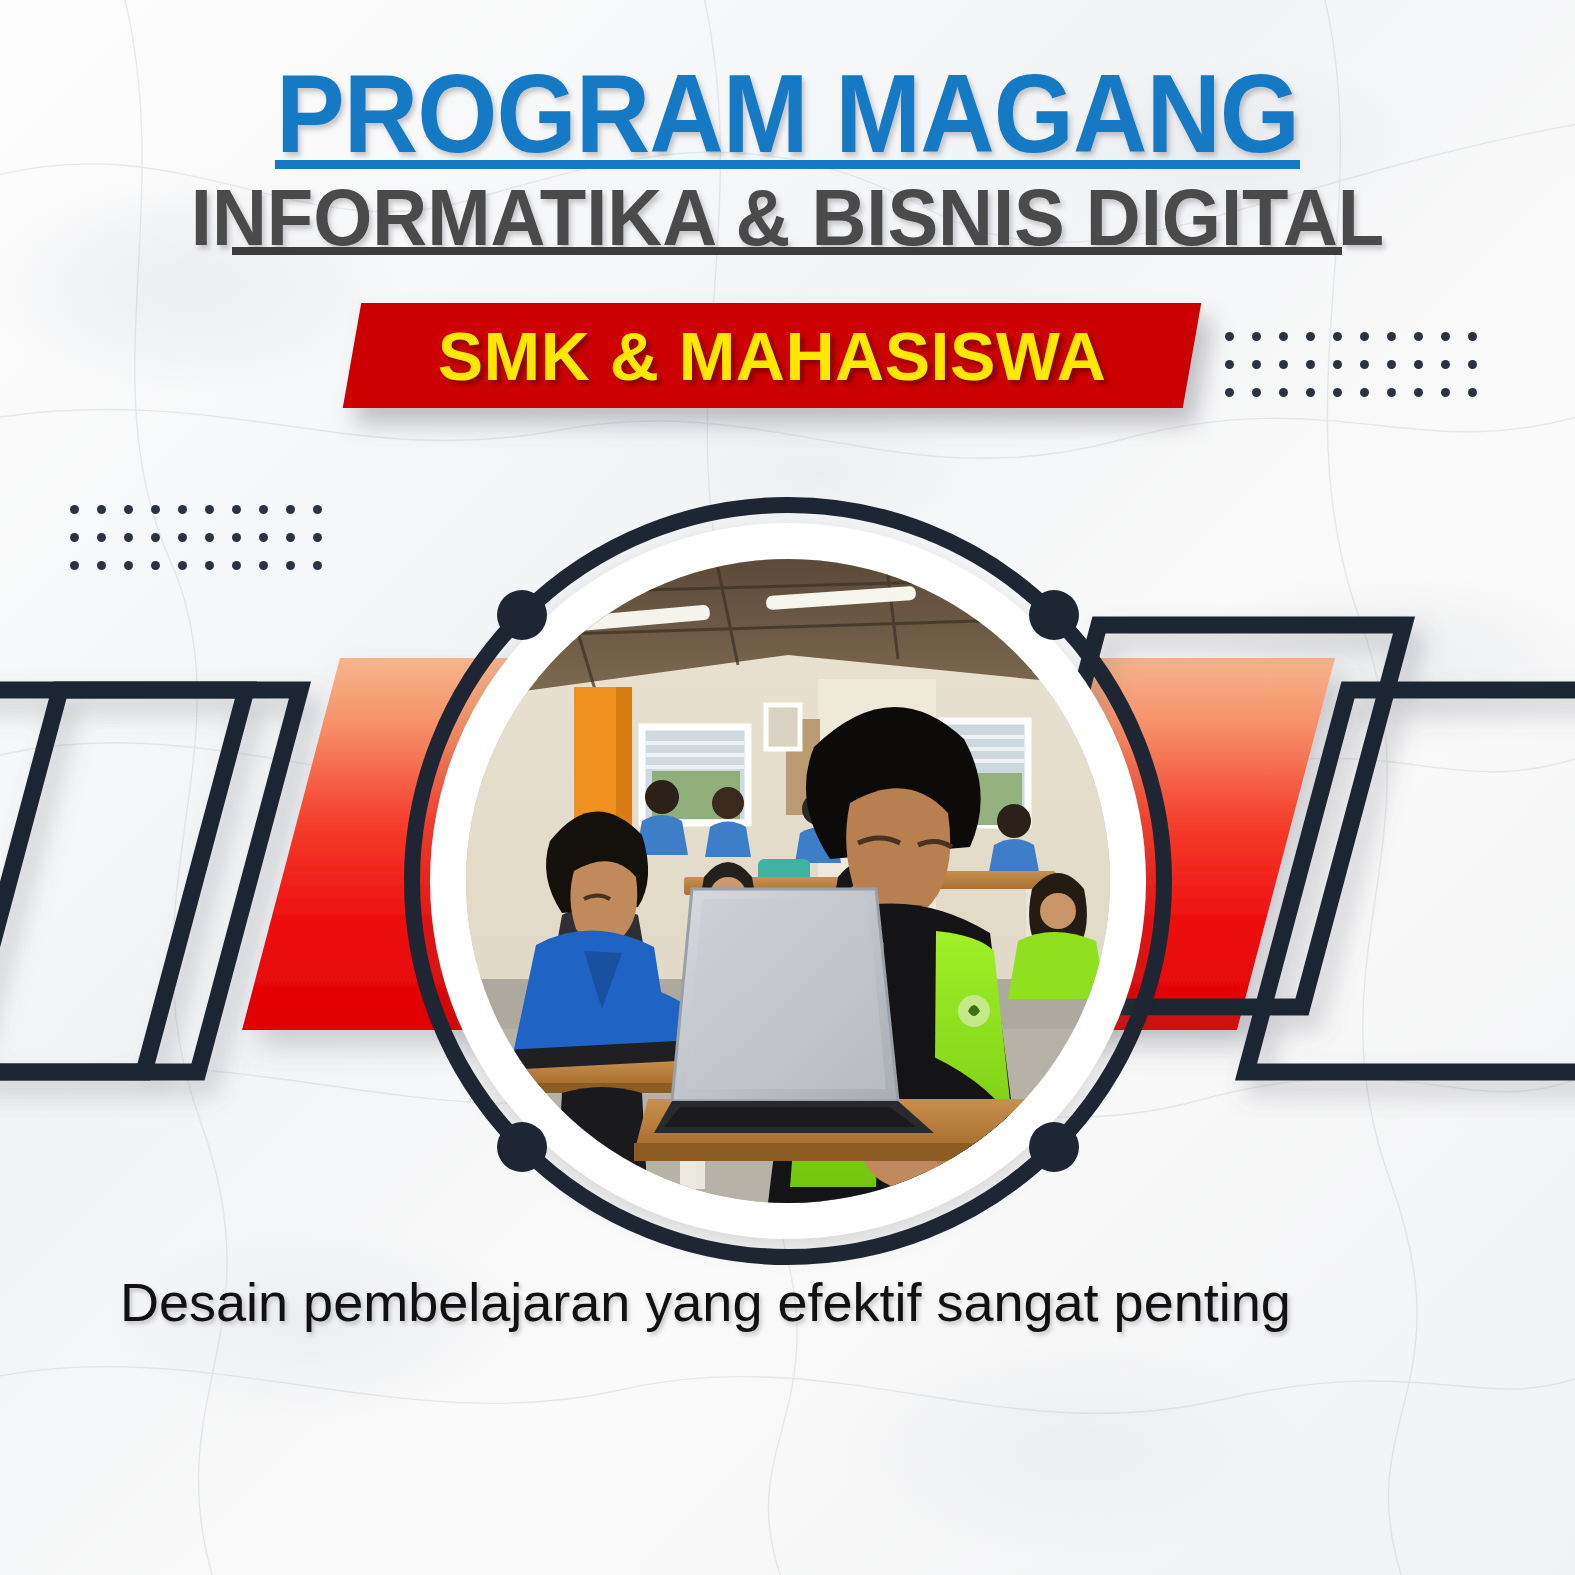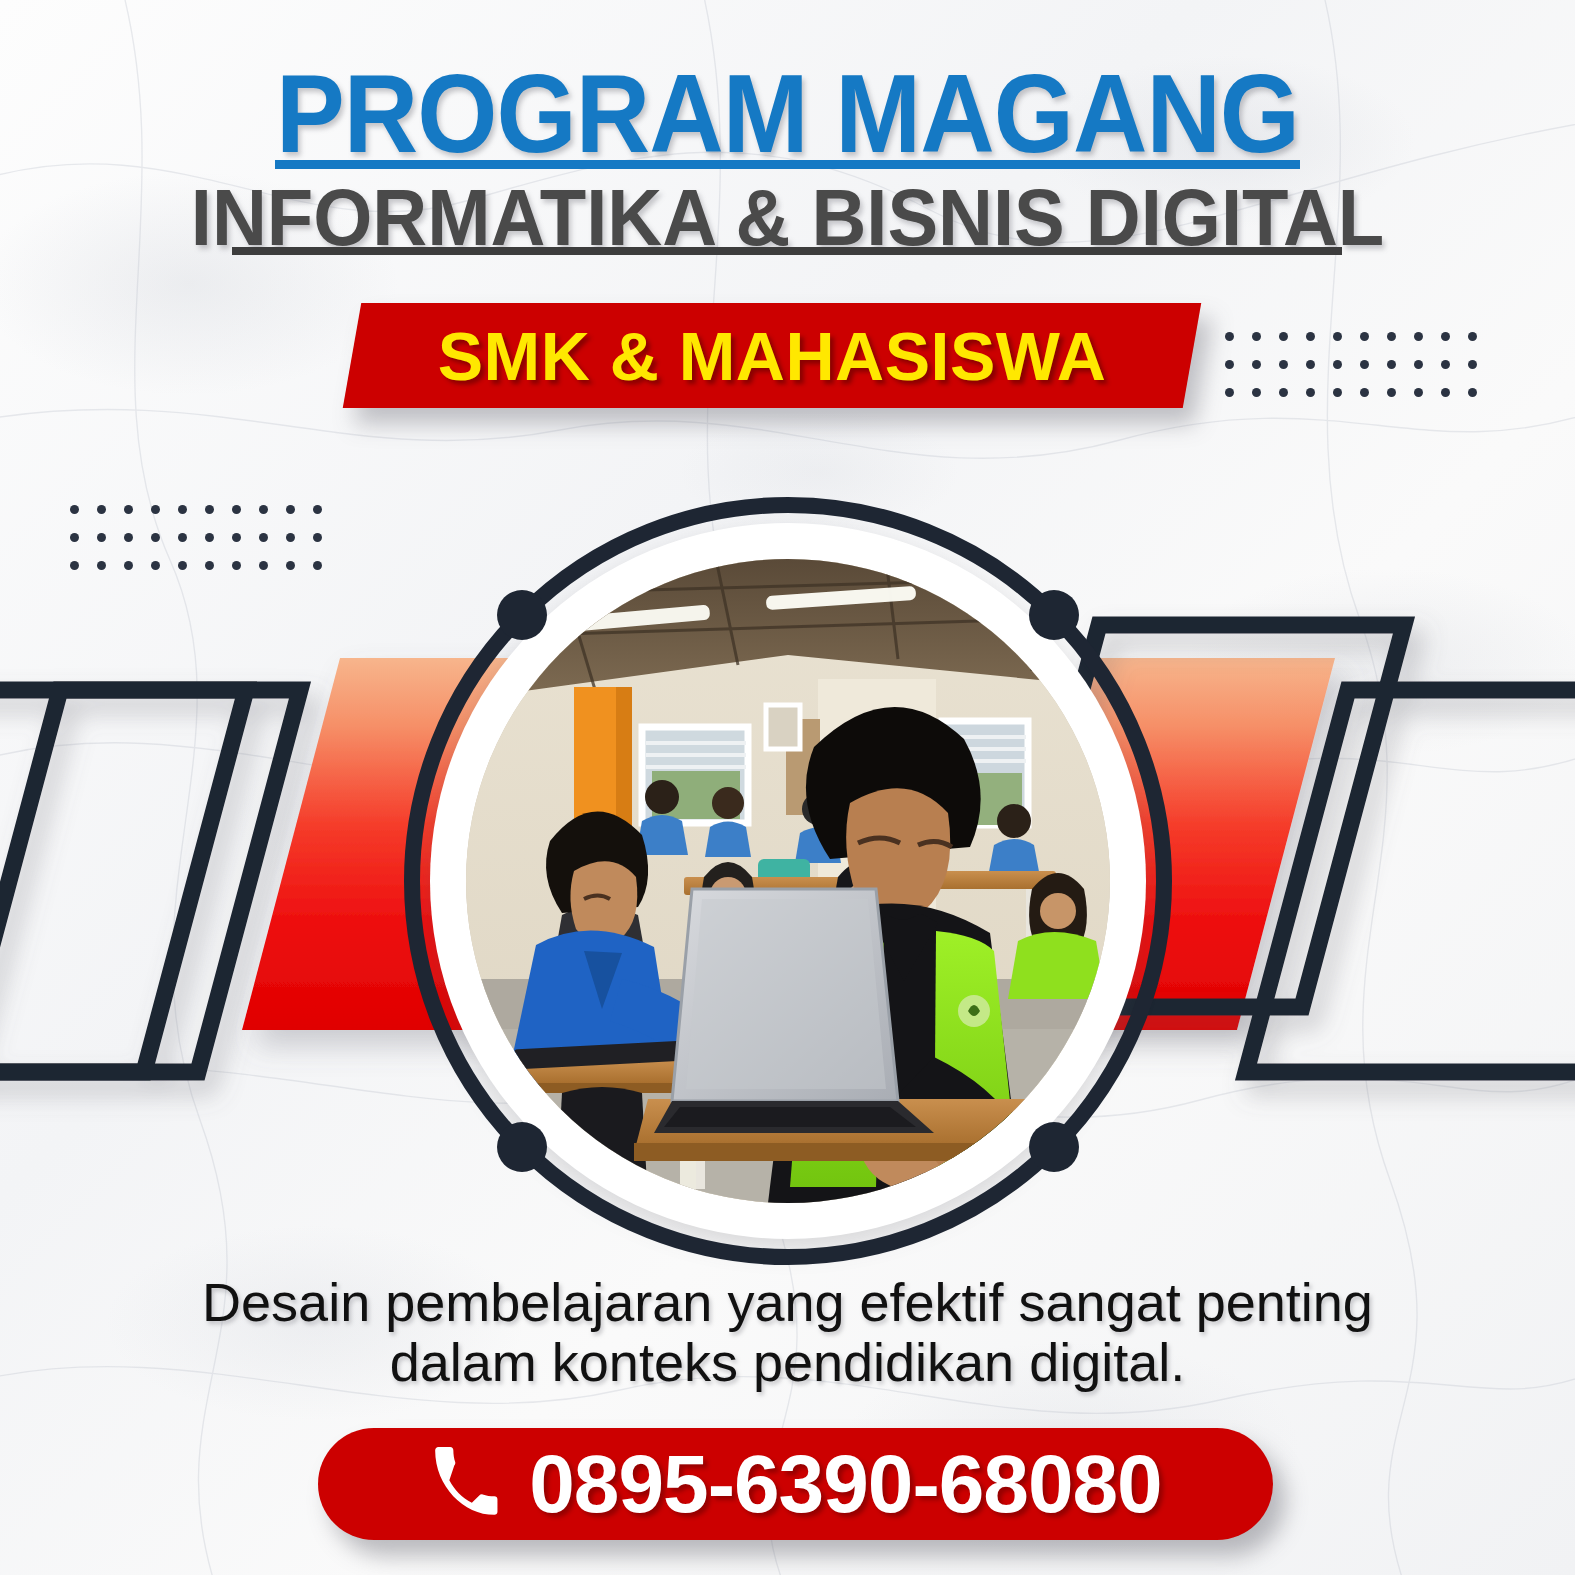"Desain pembelajaran yang efektif sangat" .tag { text-align: center -> left }
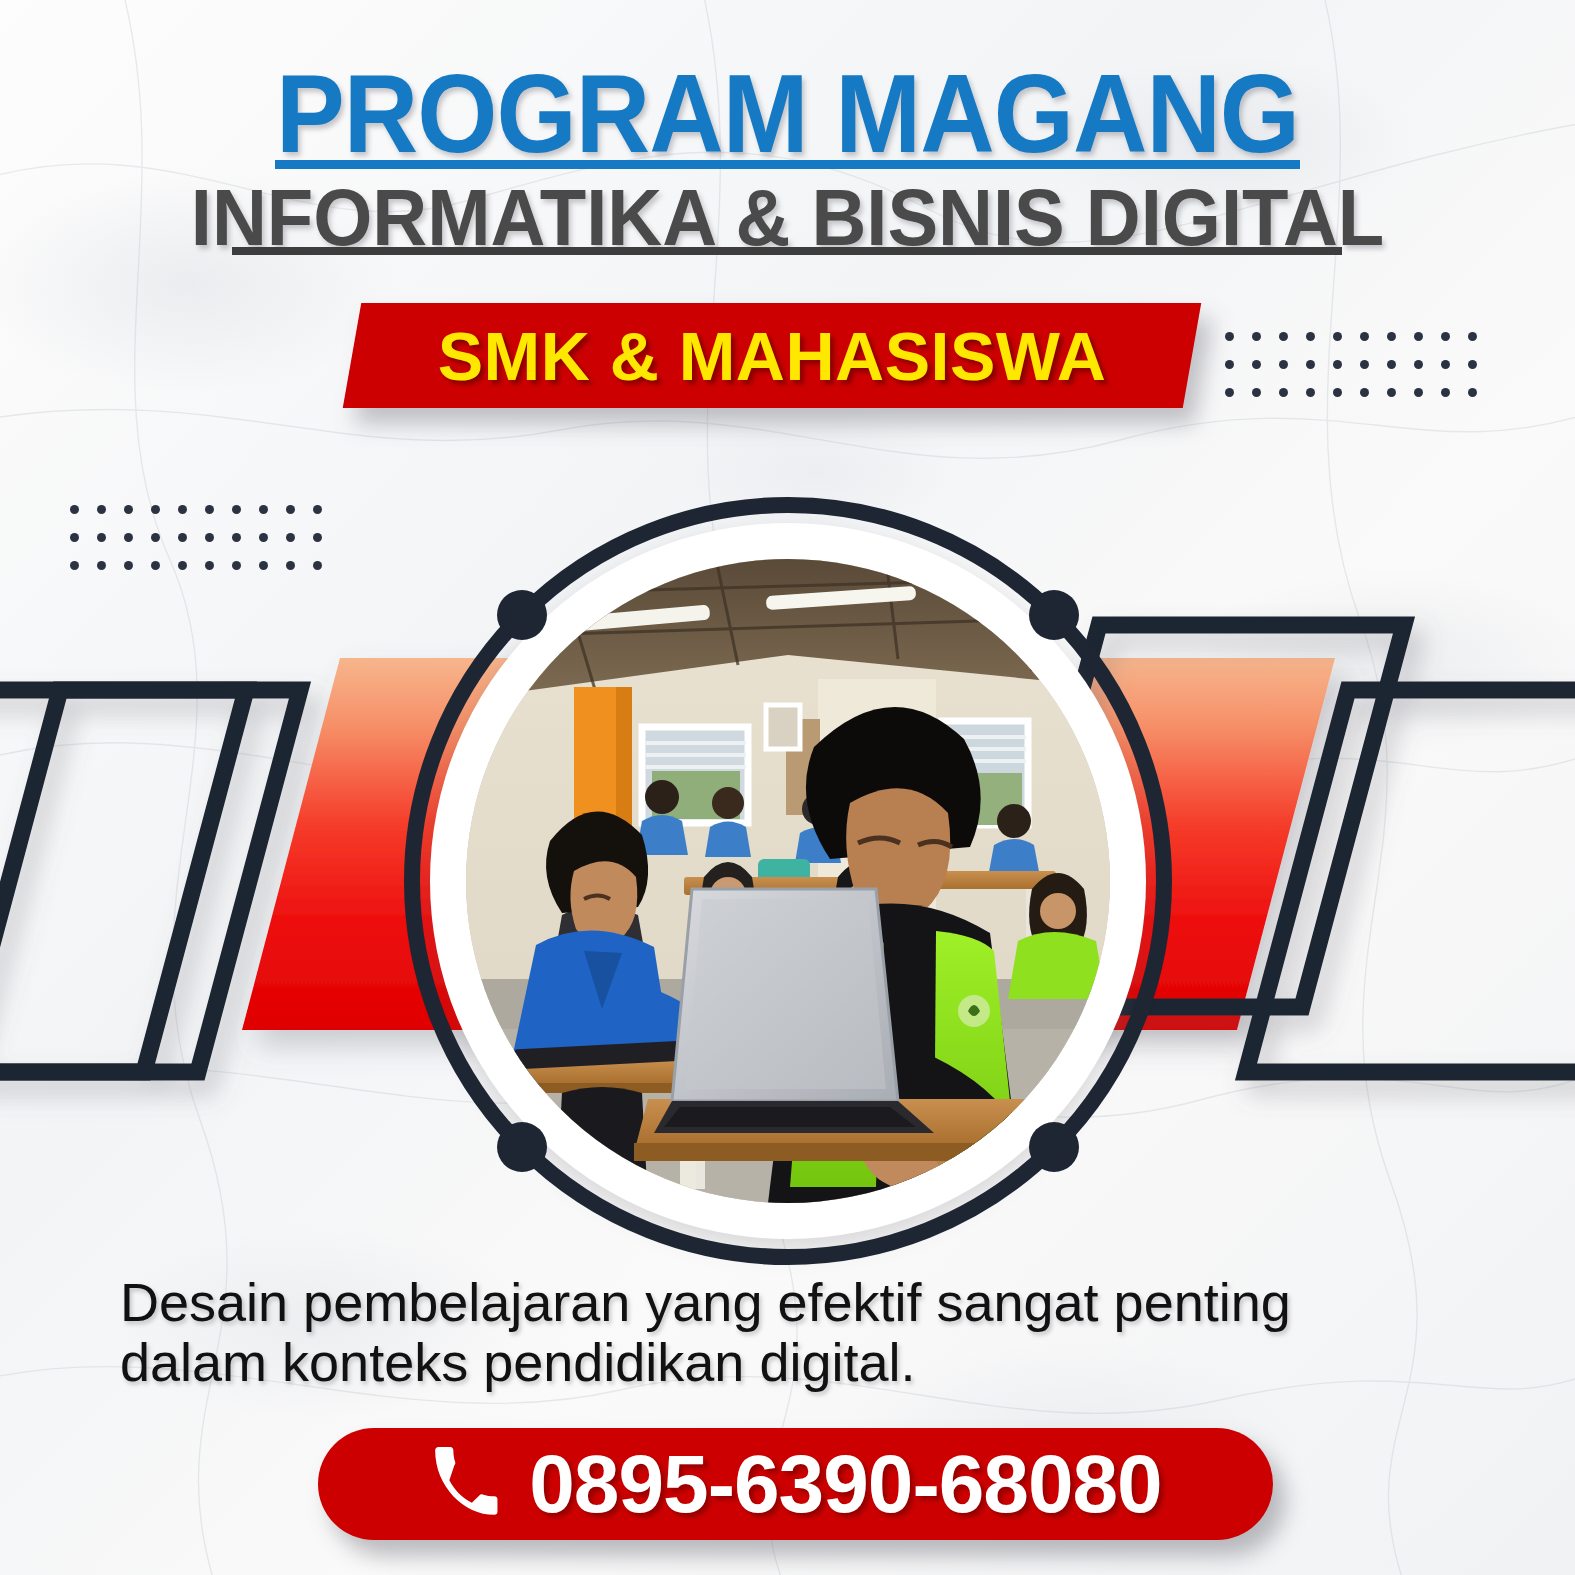"dalam konteks pendidikan digital." div { html: <div>dalam konteks pendidikan digital.</div> -> none }
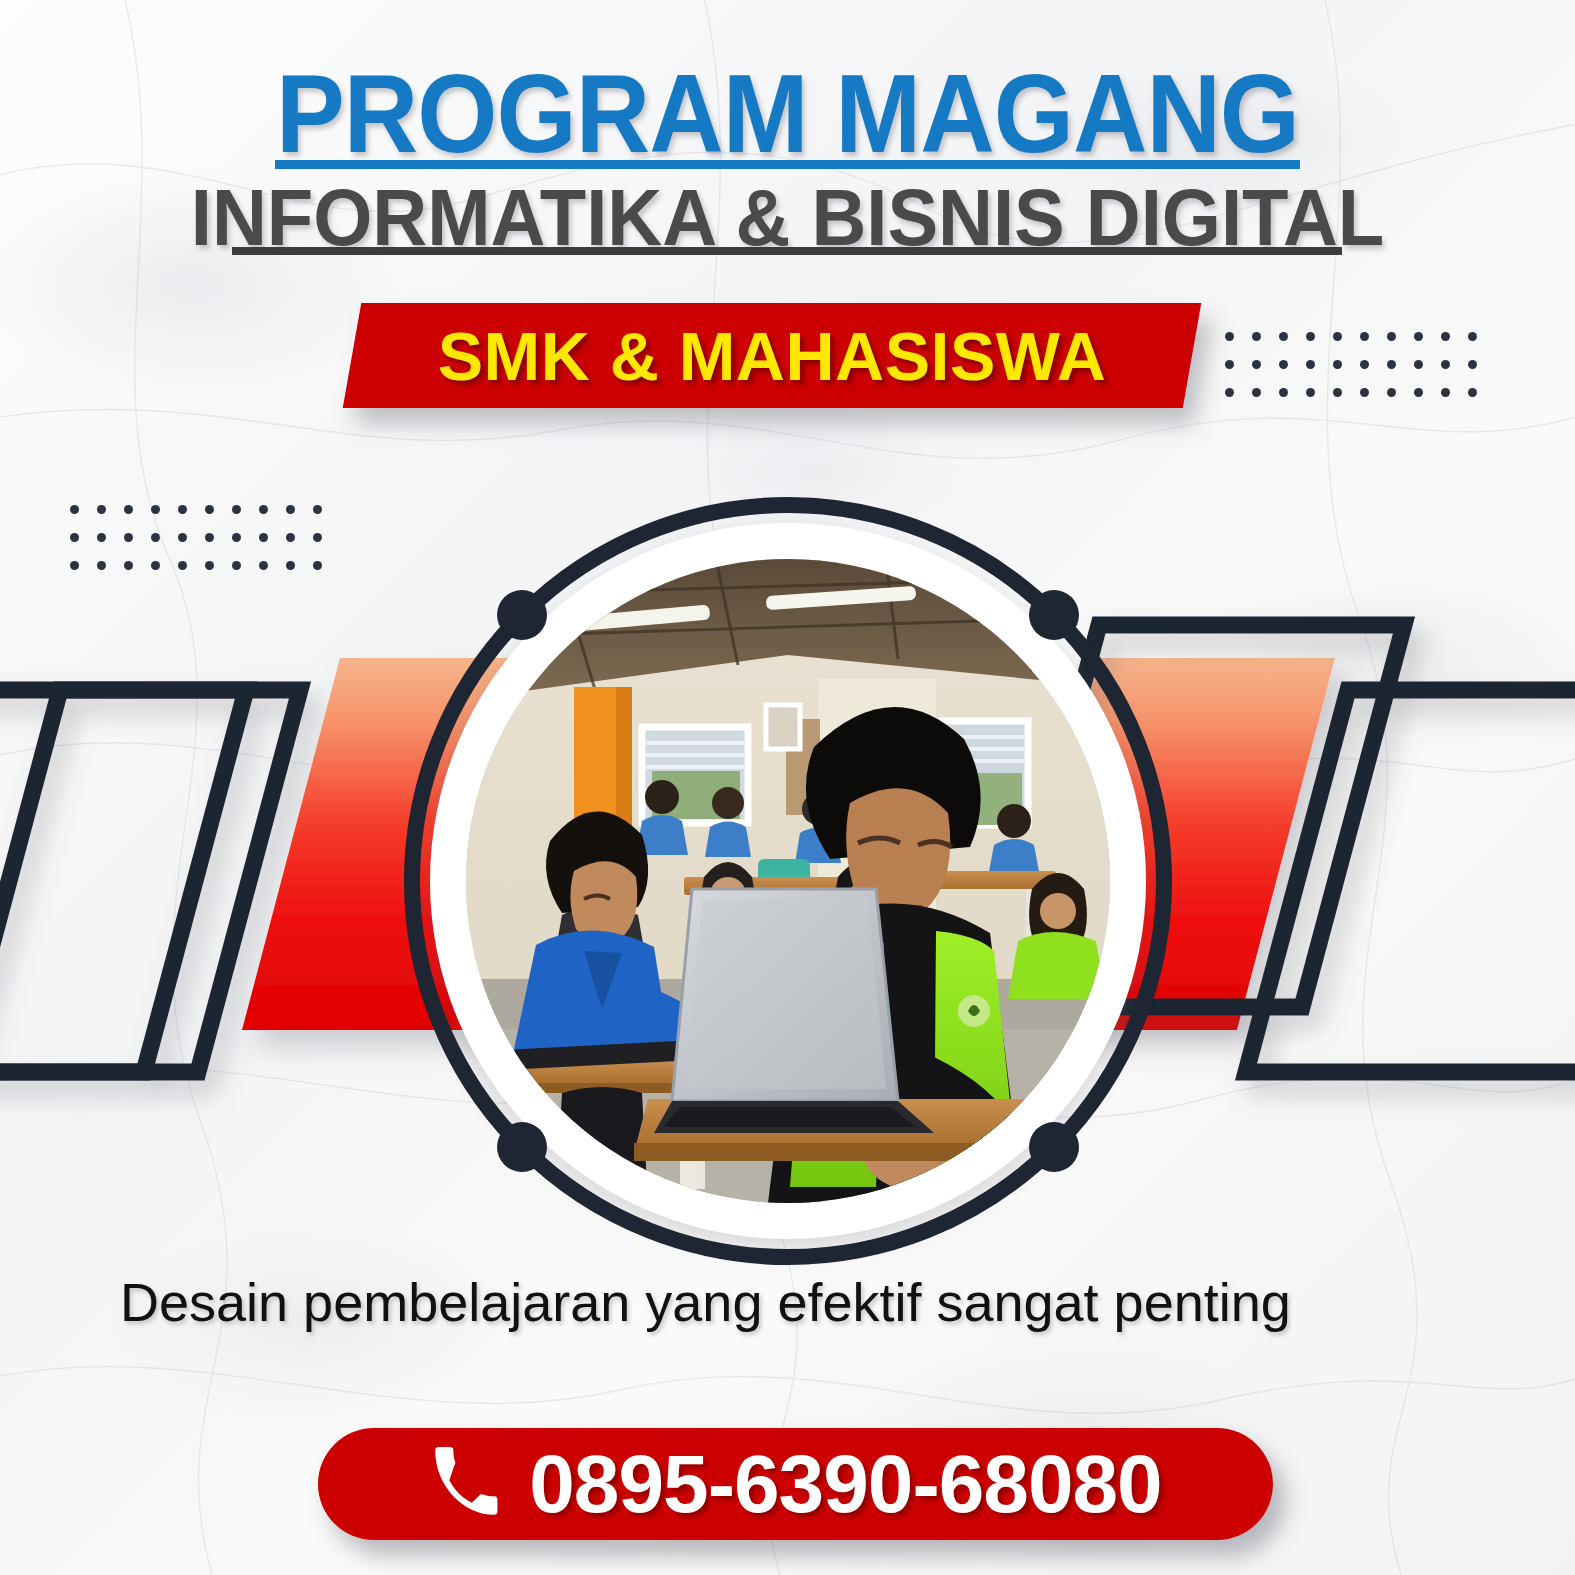"0895-6390-68080" div.pill { html: <div> <svg> <path></path> </svg> <span>0895-6390-68080</span> </div> -> none }
